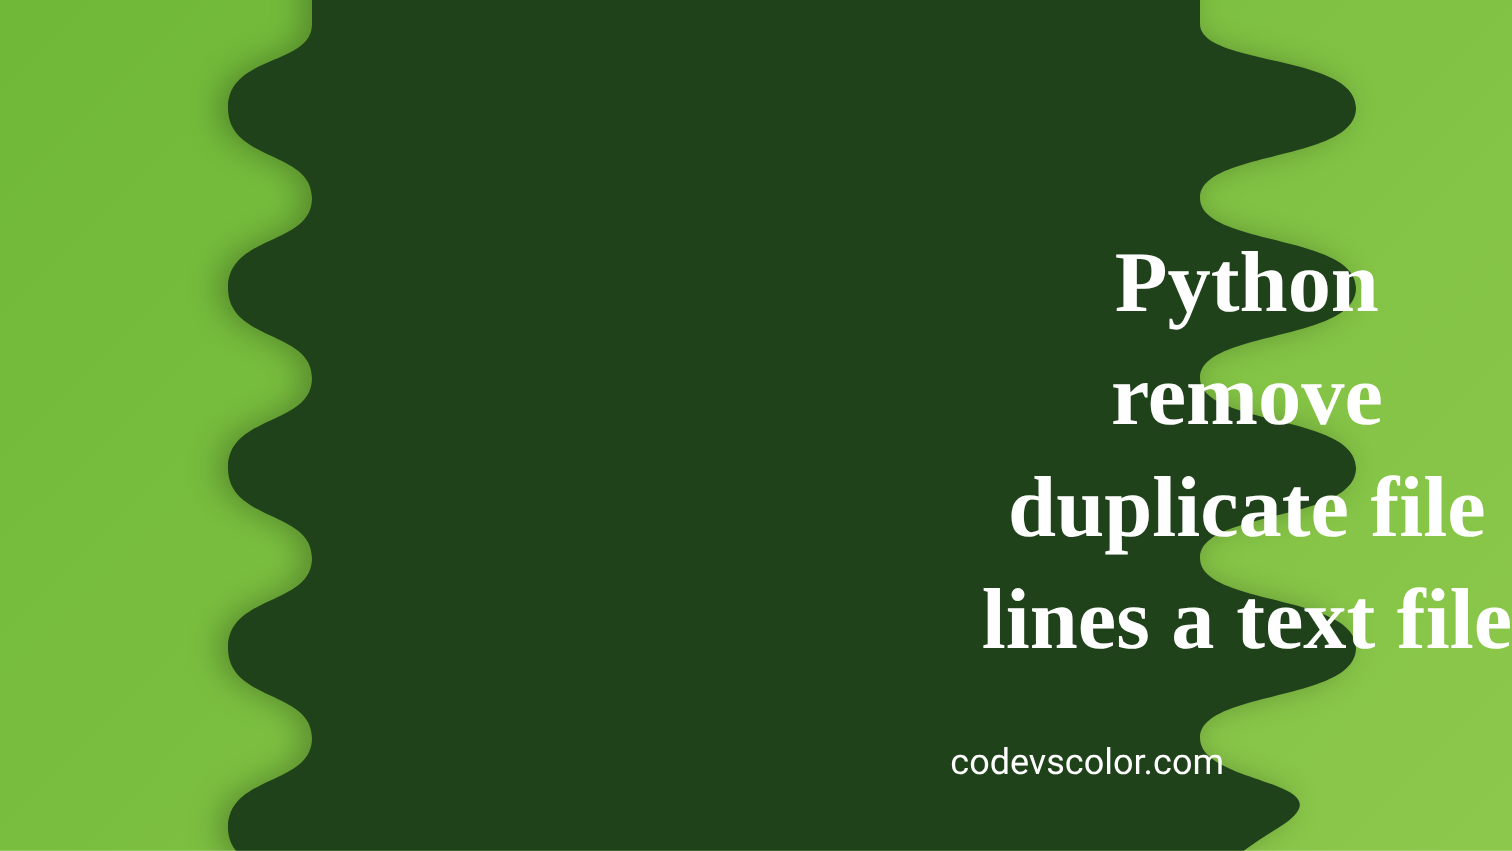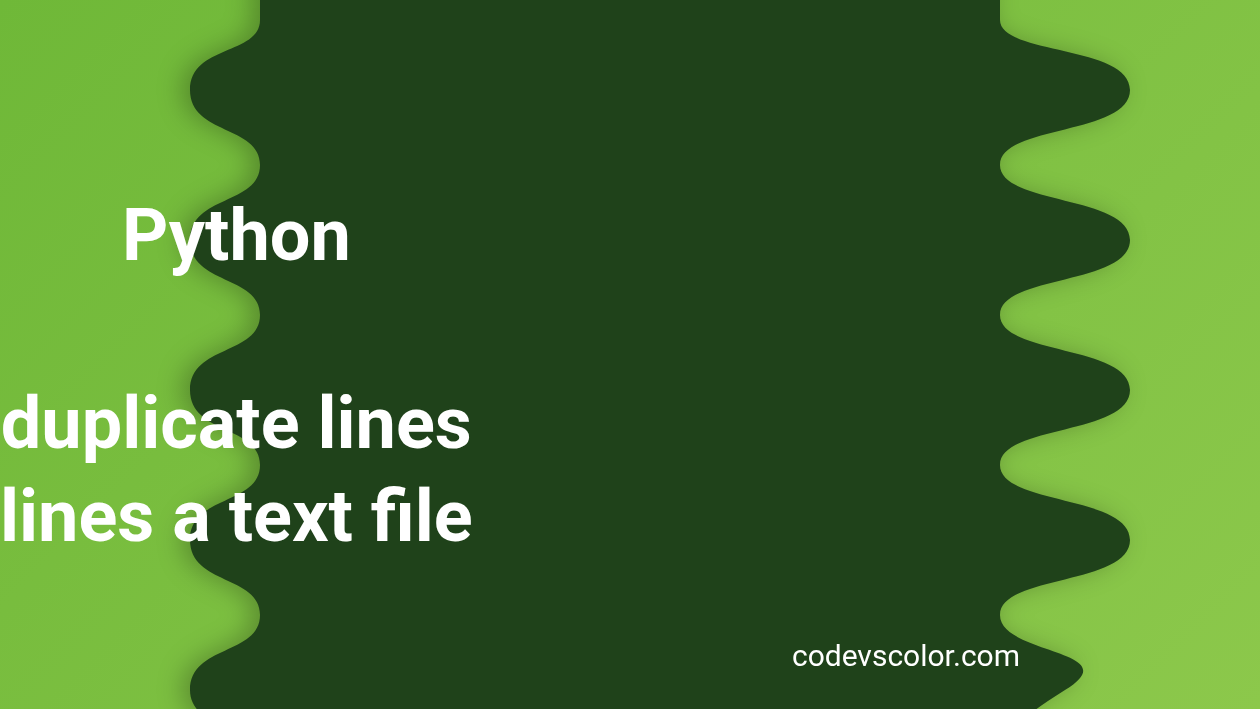"Python" .content { align-items: flex-start -> flex-end; font-family: none -> Liberation Serif, serif }
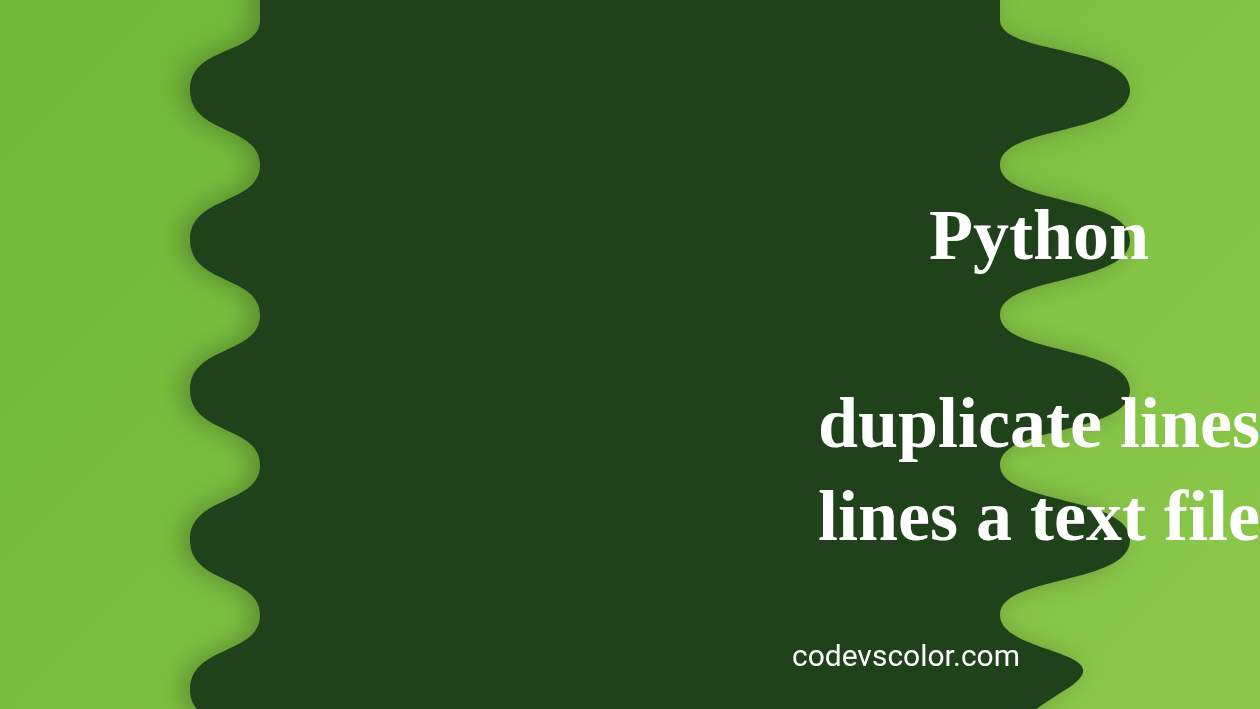"remove" span { html: none -> <span>remove</span> }
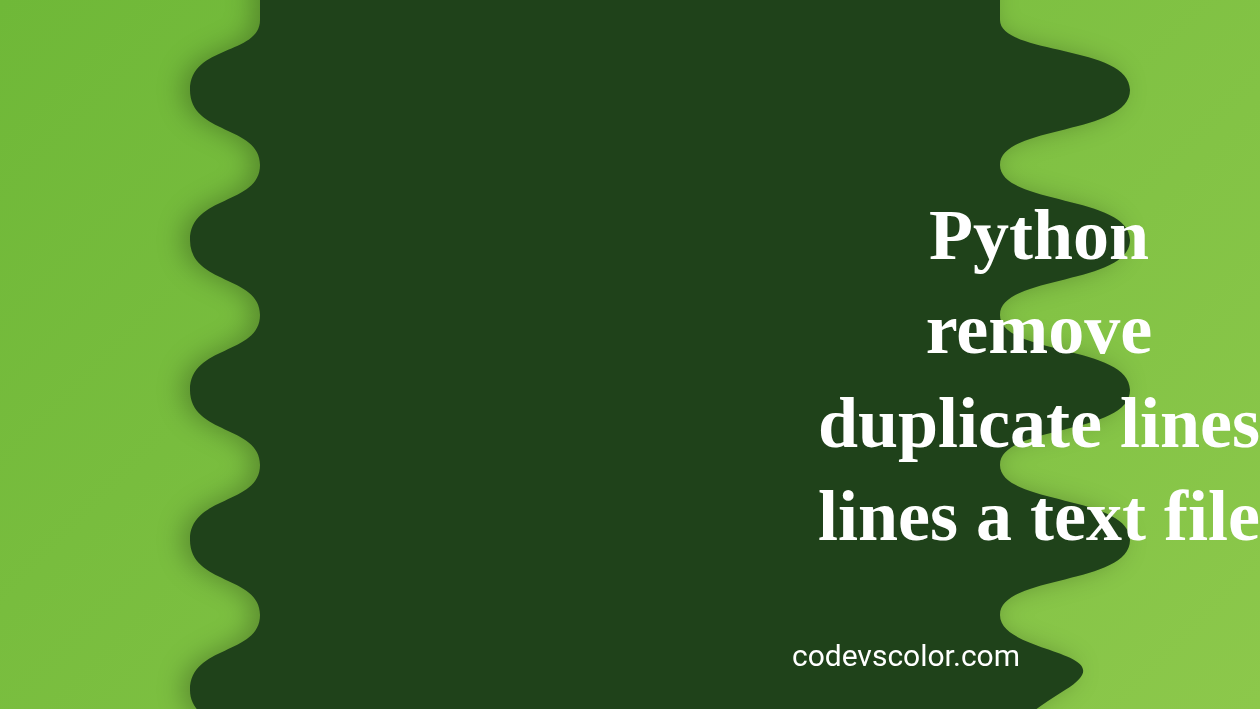"duplicate lines" span { text: lines -> file }
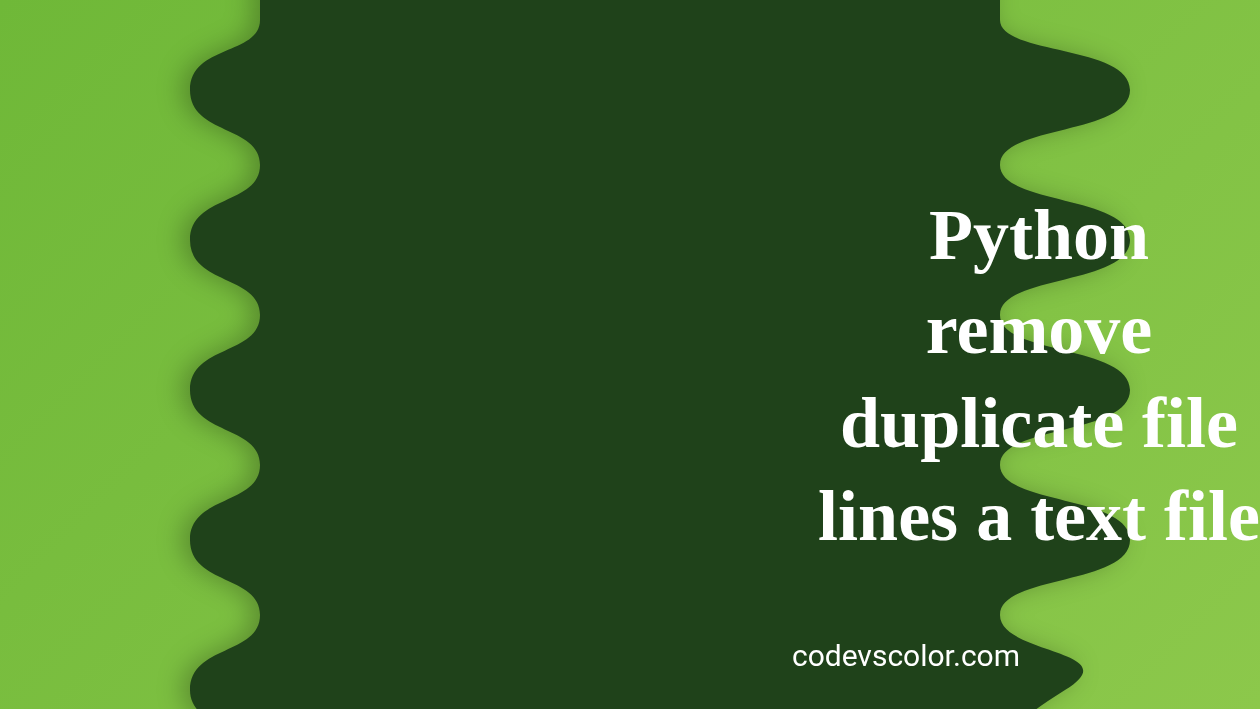"codevscolor.com" .brand { bottom: 36px -> 56px }
